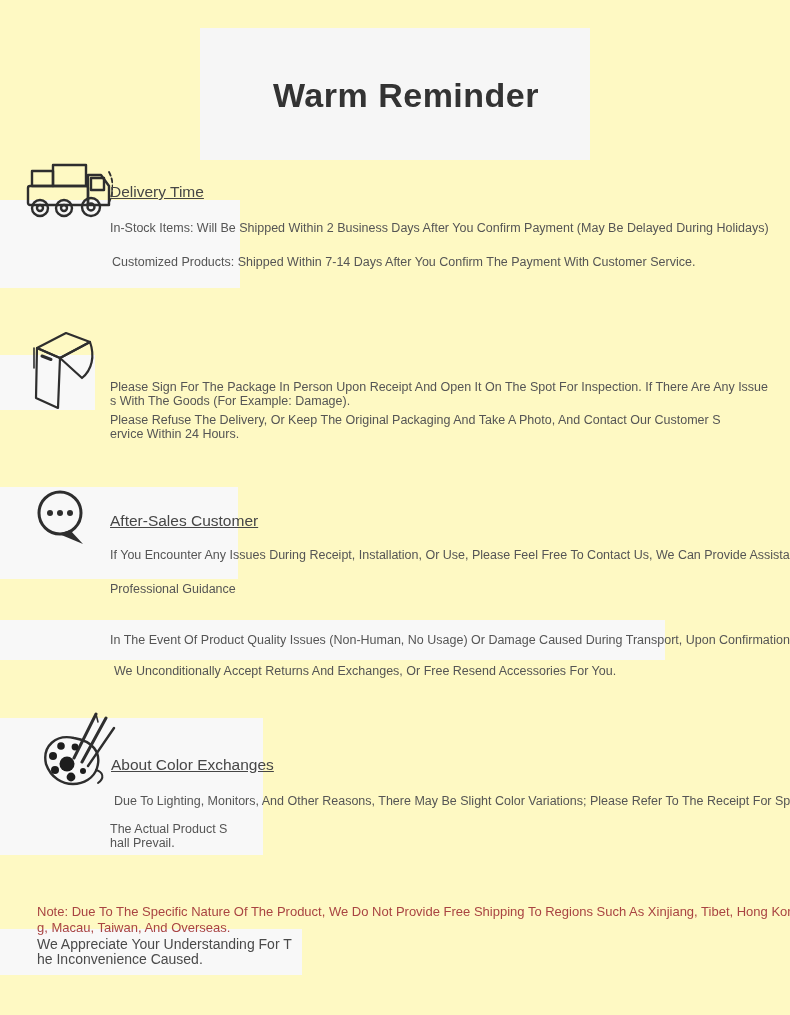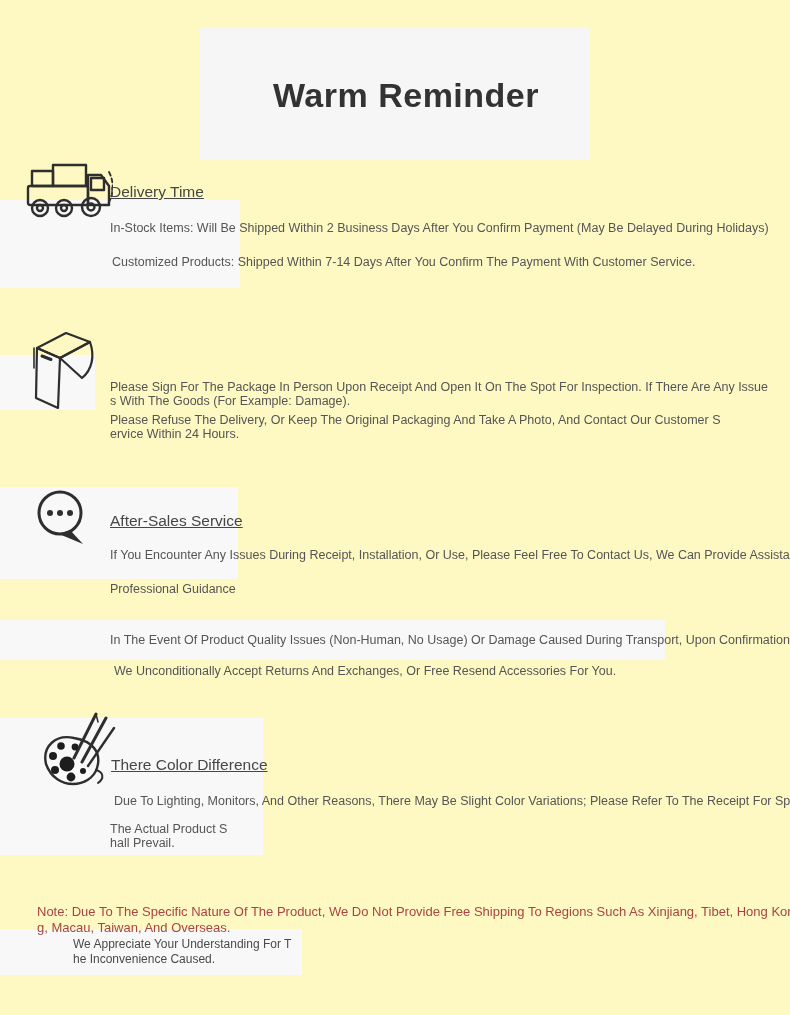"After-Sales Service" div.section-heading { text: Service -> Customer }
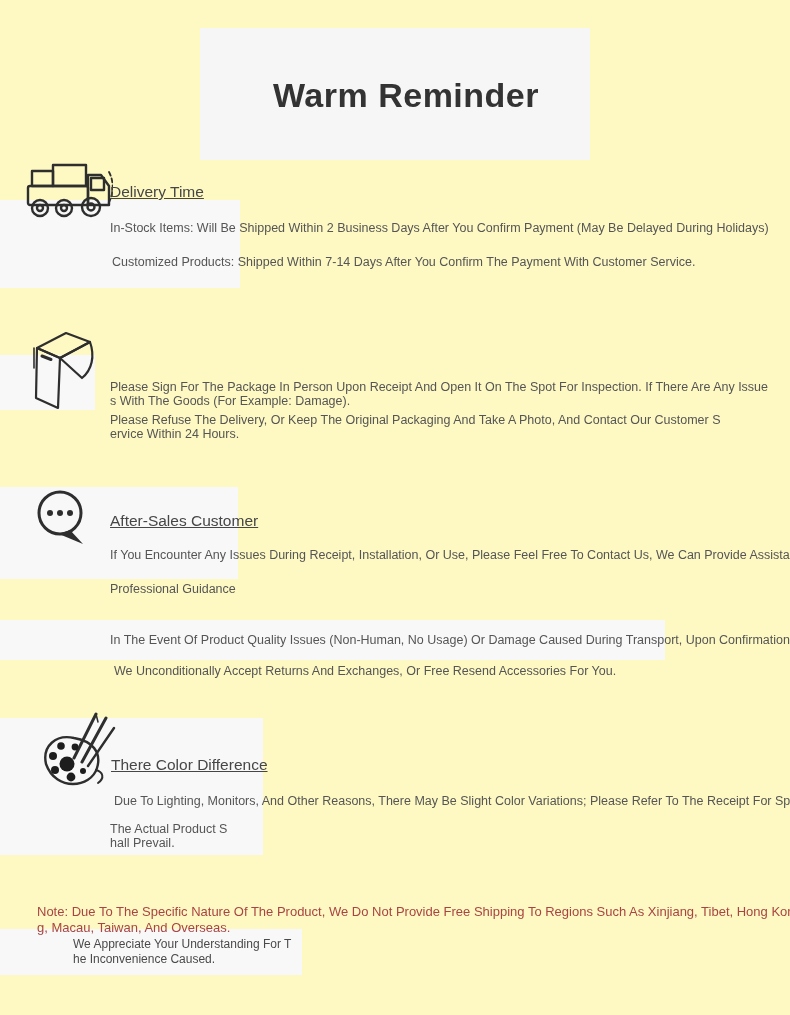"There Color Difference" div.section-heading { text: There Color Difference -> About Color Exchanges }
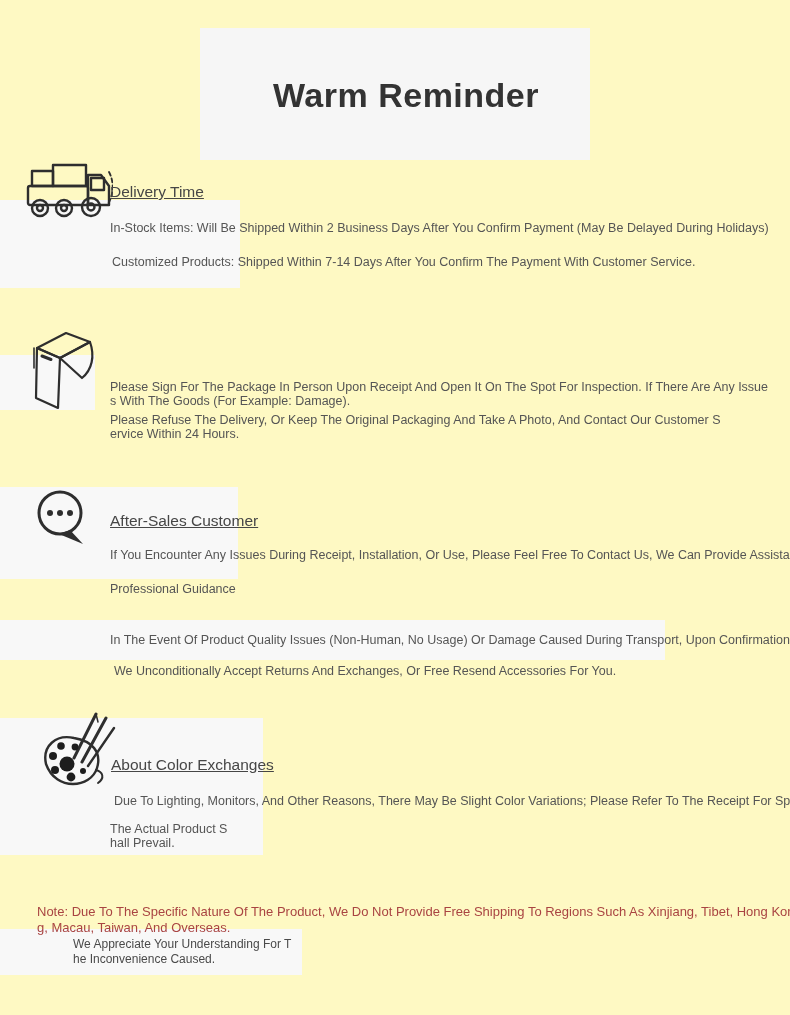"We Appreciate Your Understanding For" .closing-text { font-size: 12px -> 14px; margin-left: 36px -> none }
